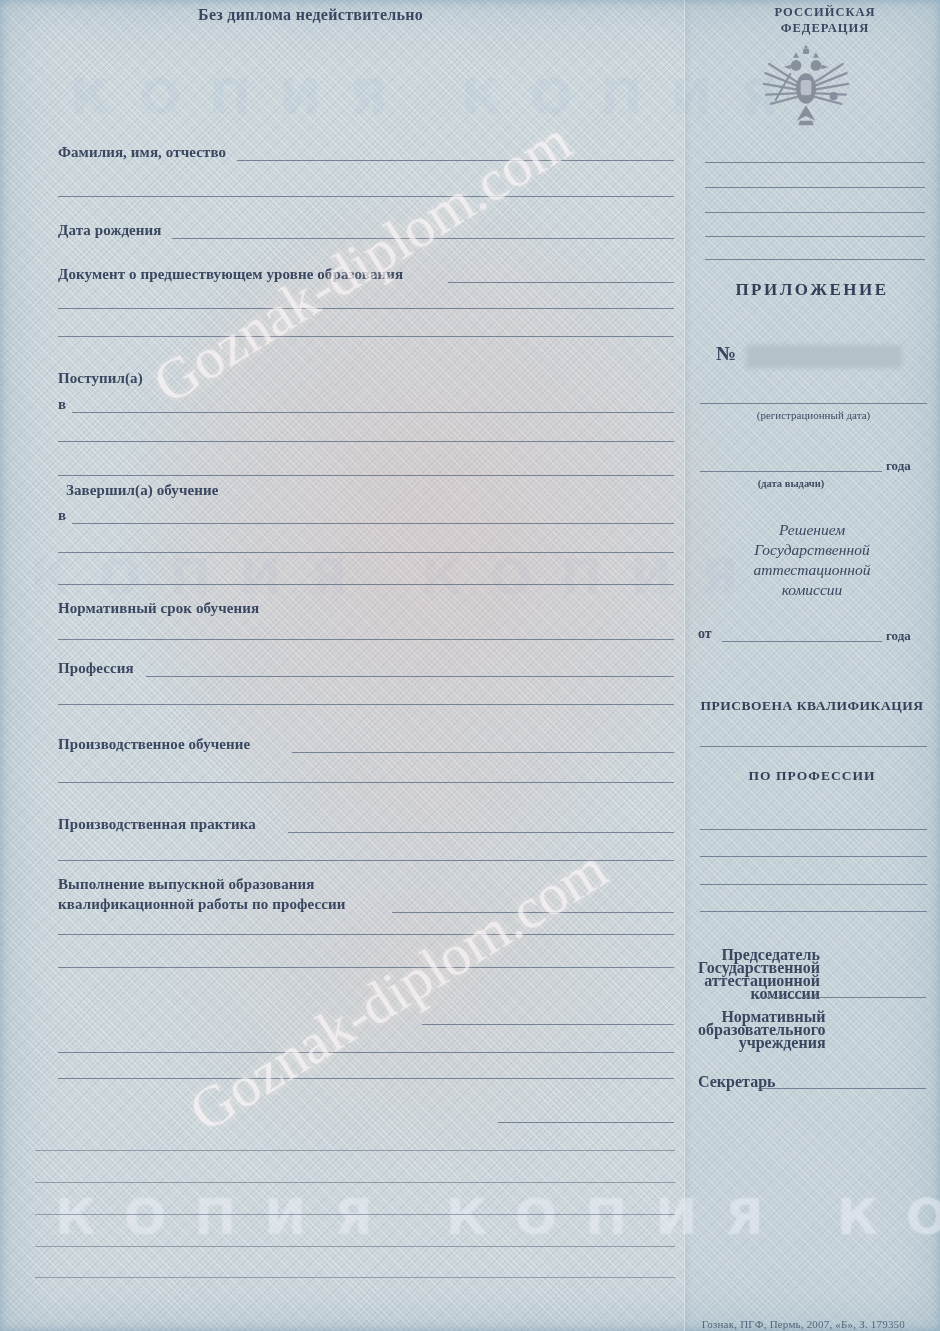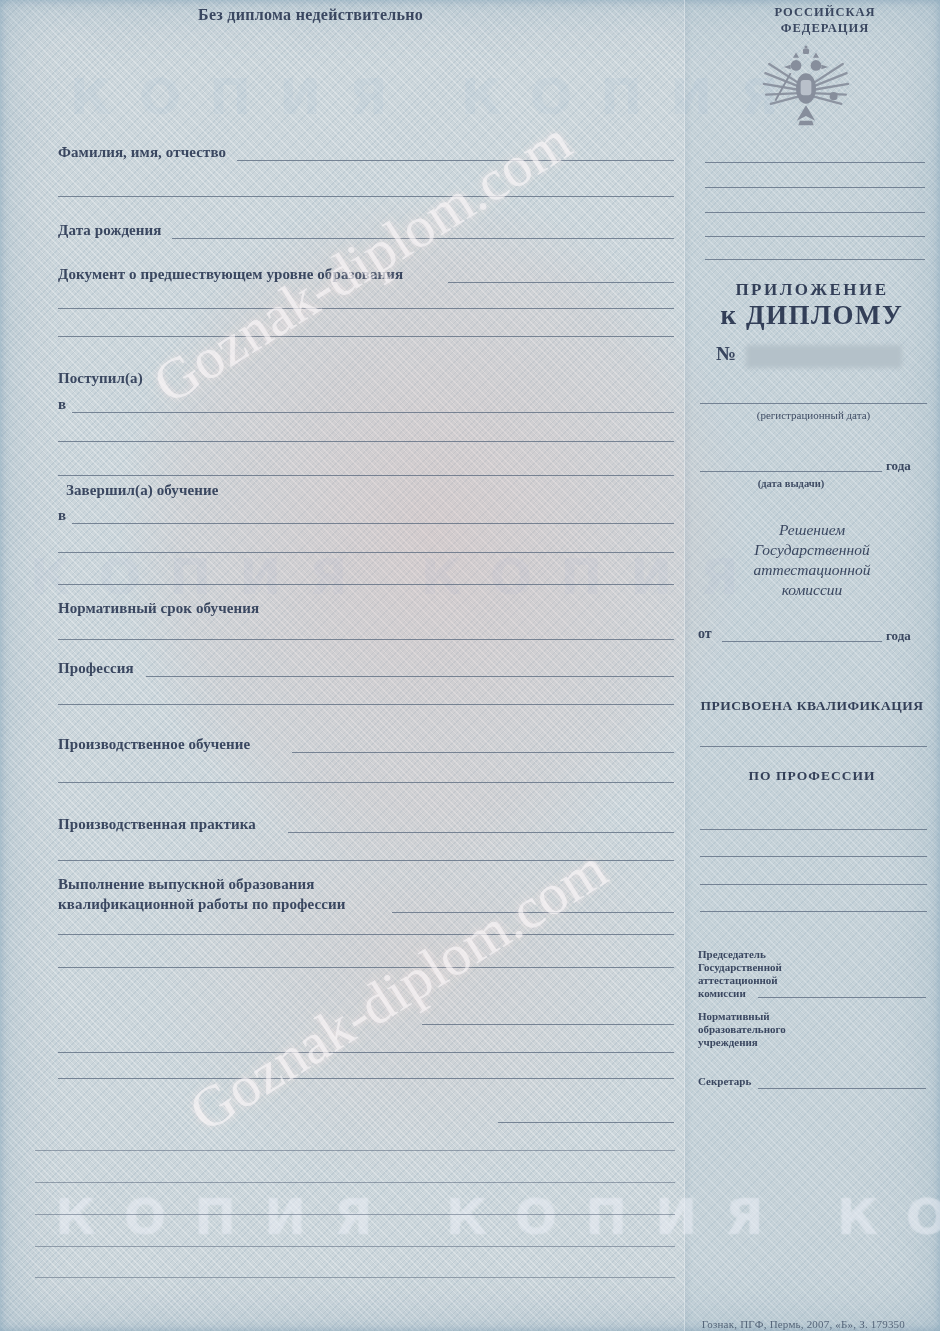"к ДИПЛОМУ" div.rhead { html: <div>к ДИПЛОМУ</div> -> none }
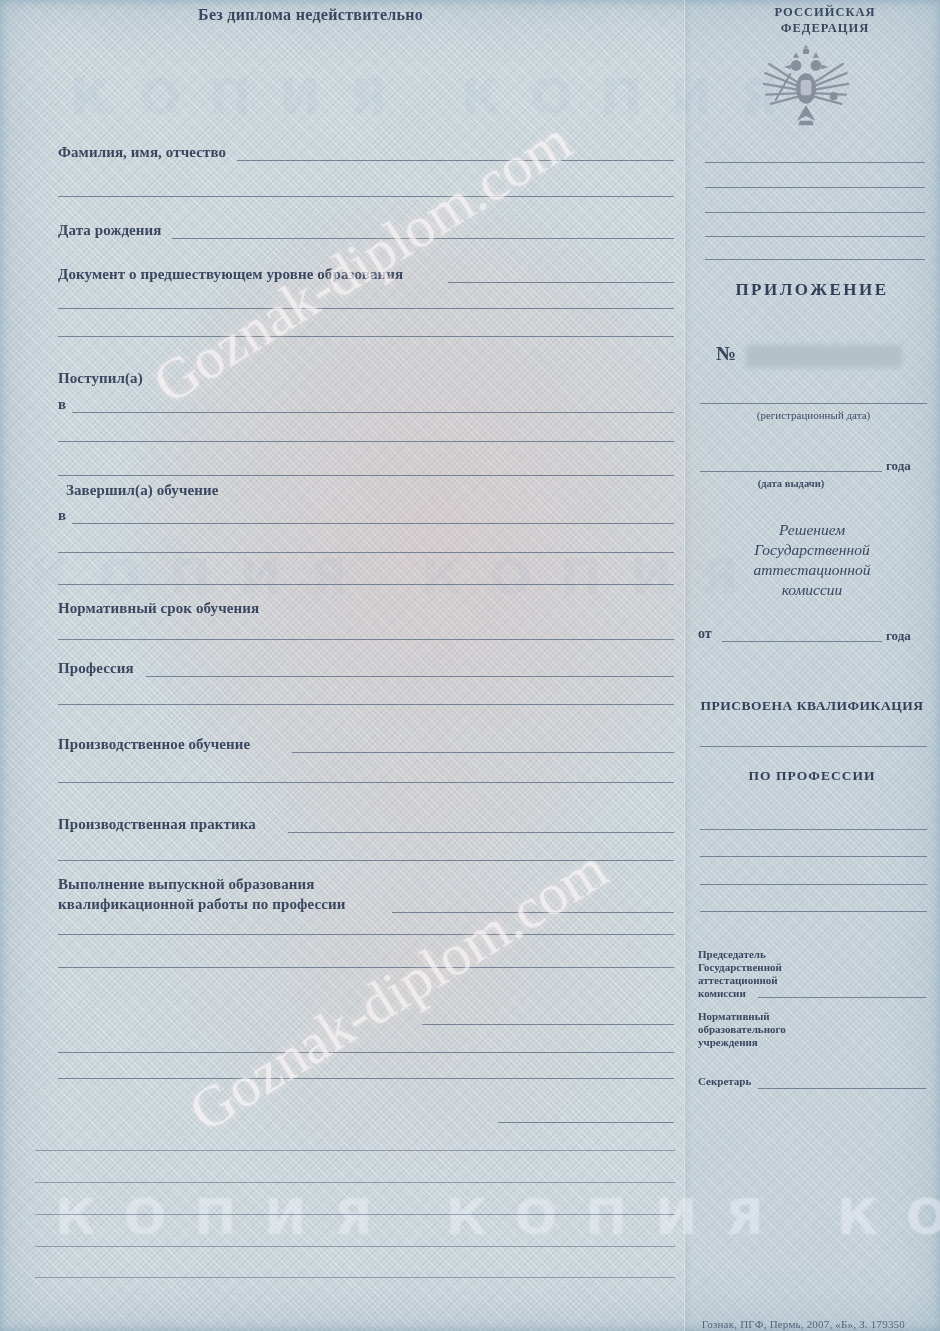"Председатель" .lbl-sm { font-size: 11px -> 16px; text-align: none -> right }
